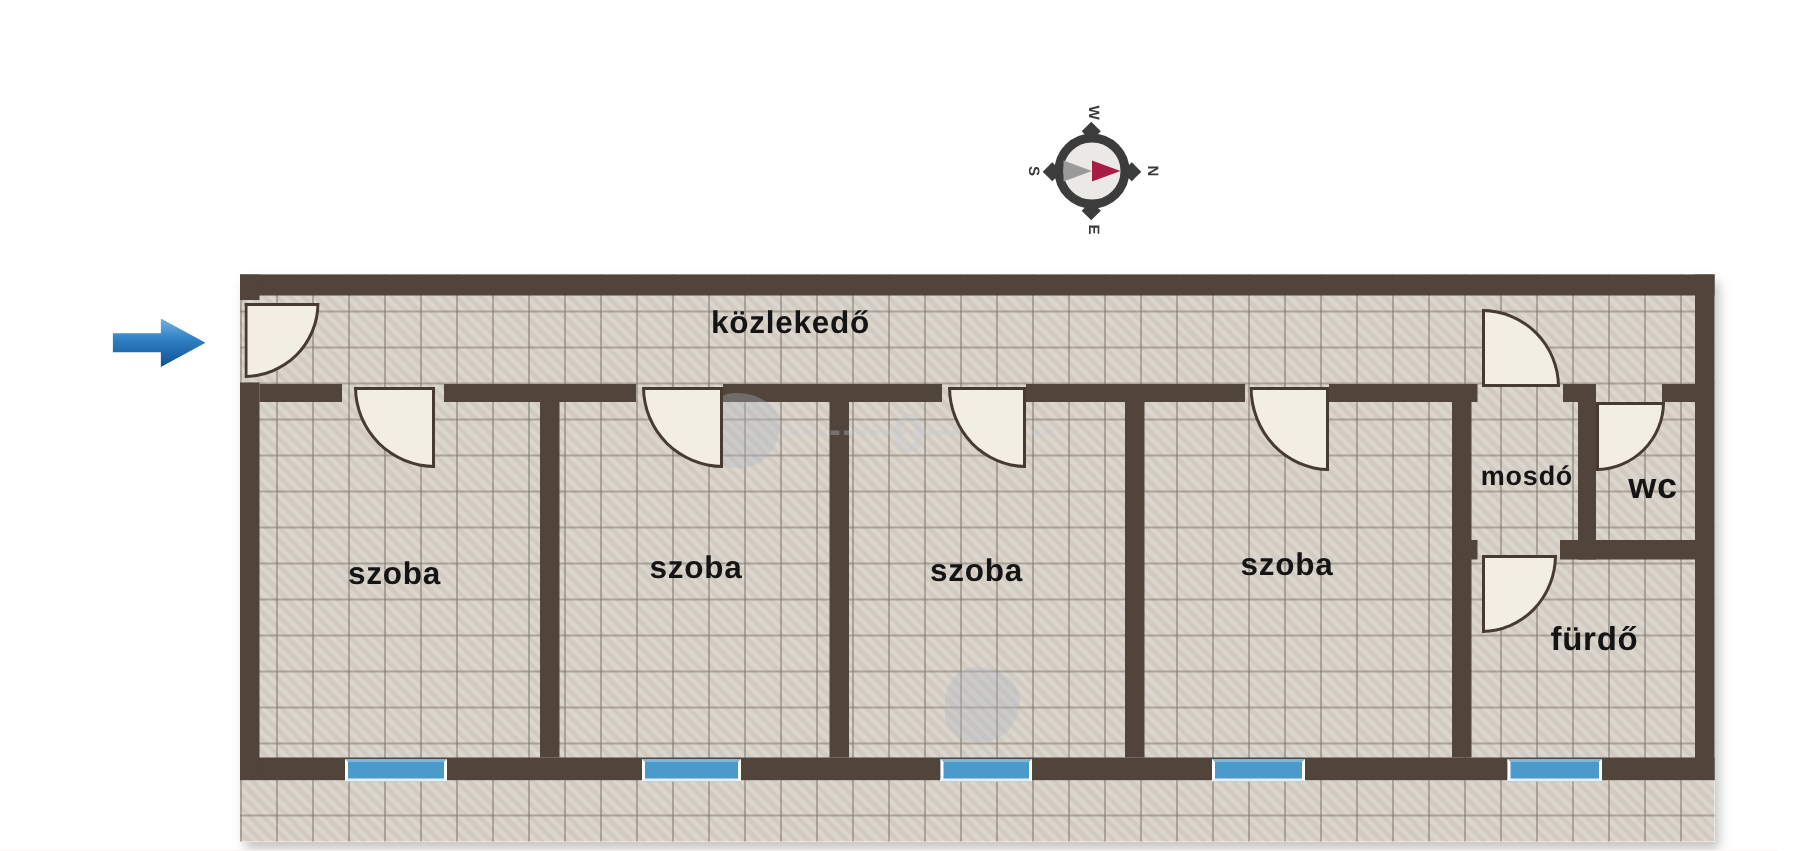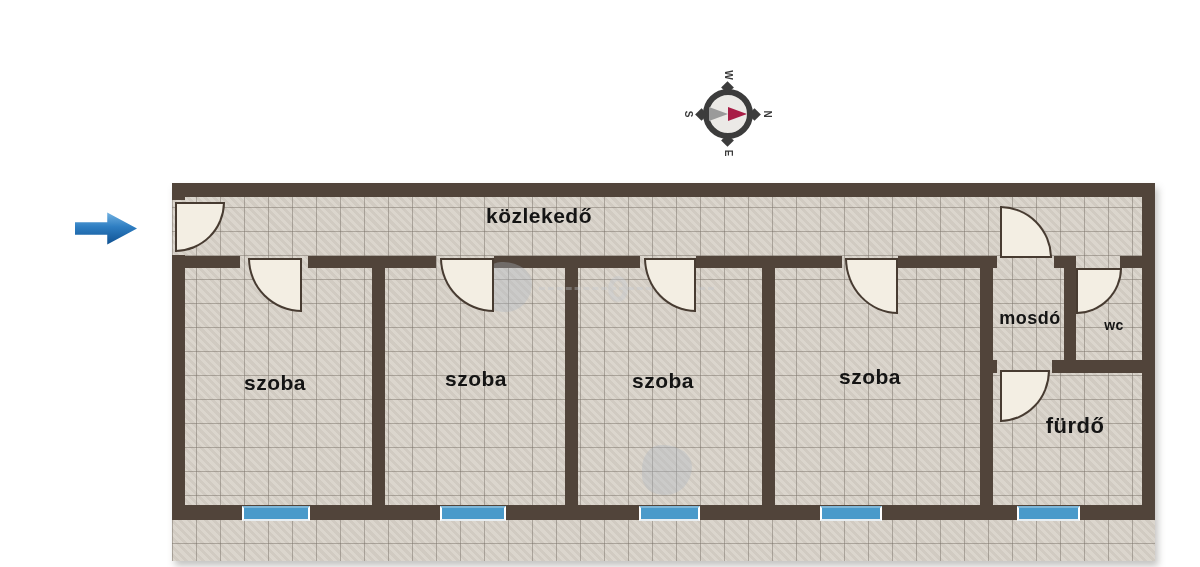"közlekedő" .plan { margin-left: 12px -> none }
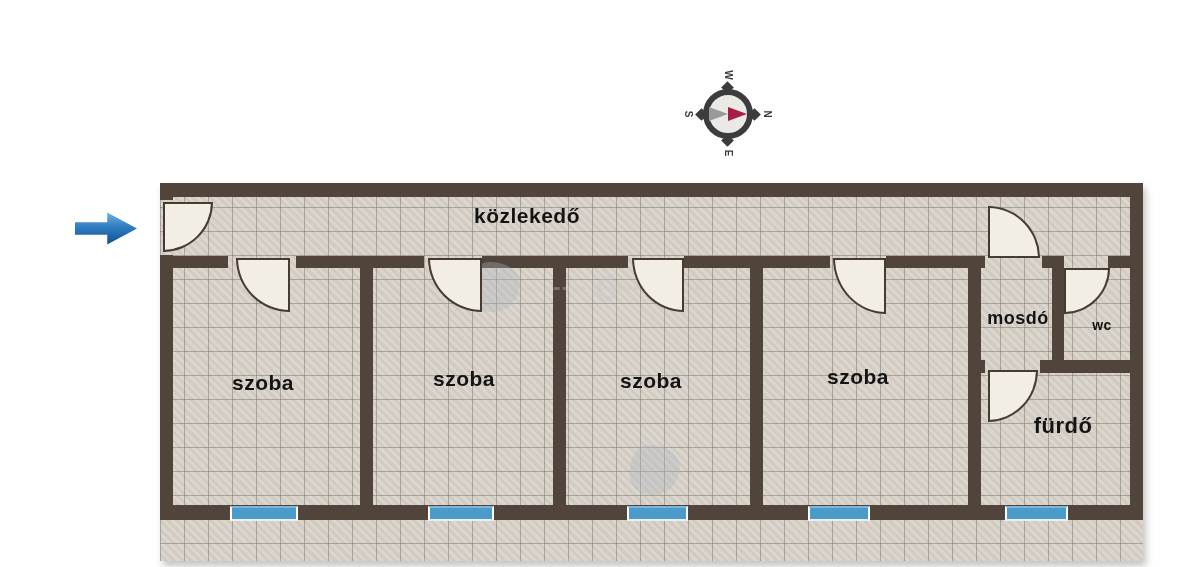"wc" div.room-label { font-size: 14px -> 24px }
